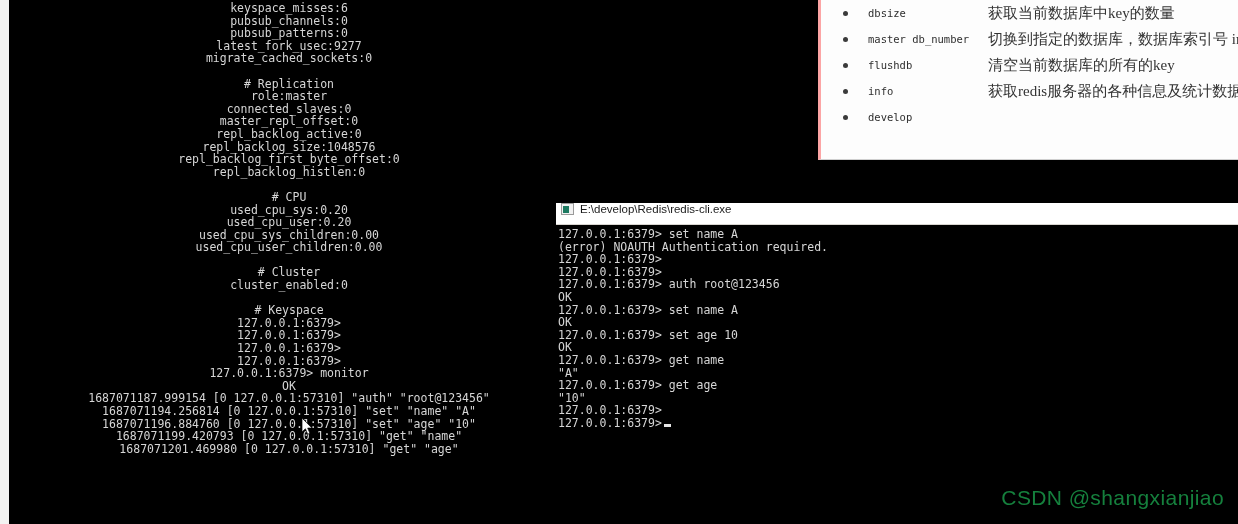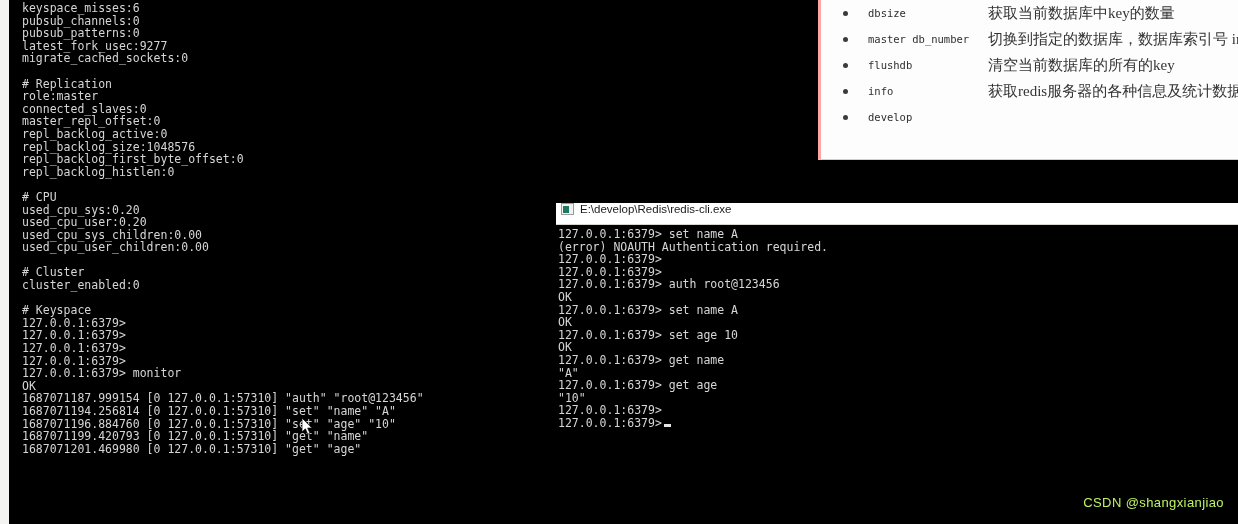"keyspace_misses:6" #left-console-body { text-align: none -> center }
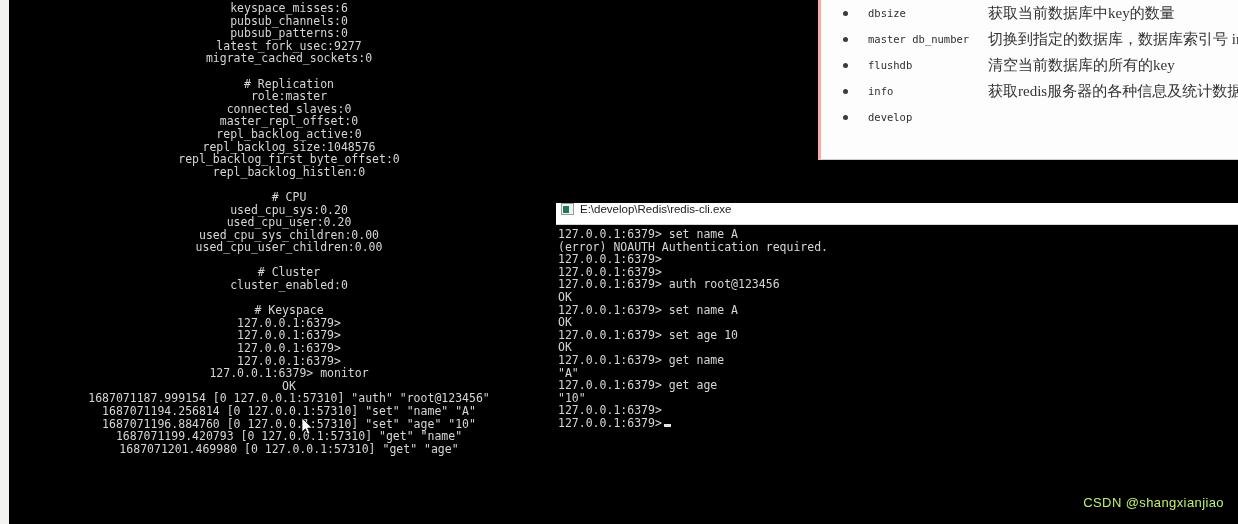"CSDN @shangxianjiao" #watermark { color: #bef264 -> #15803d; font-size: 13px -> 21px }
